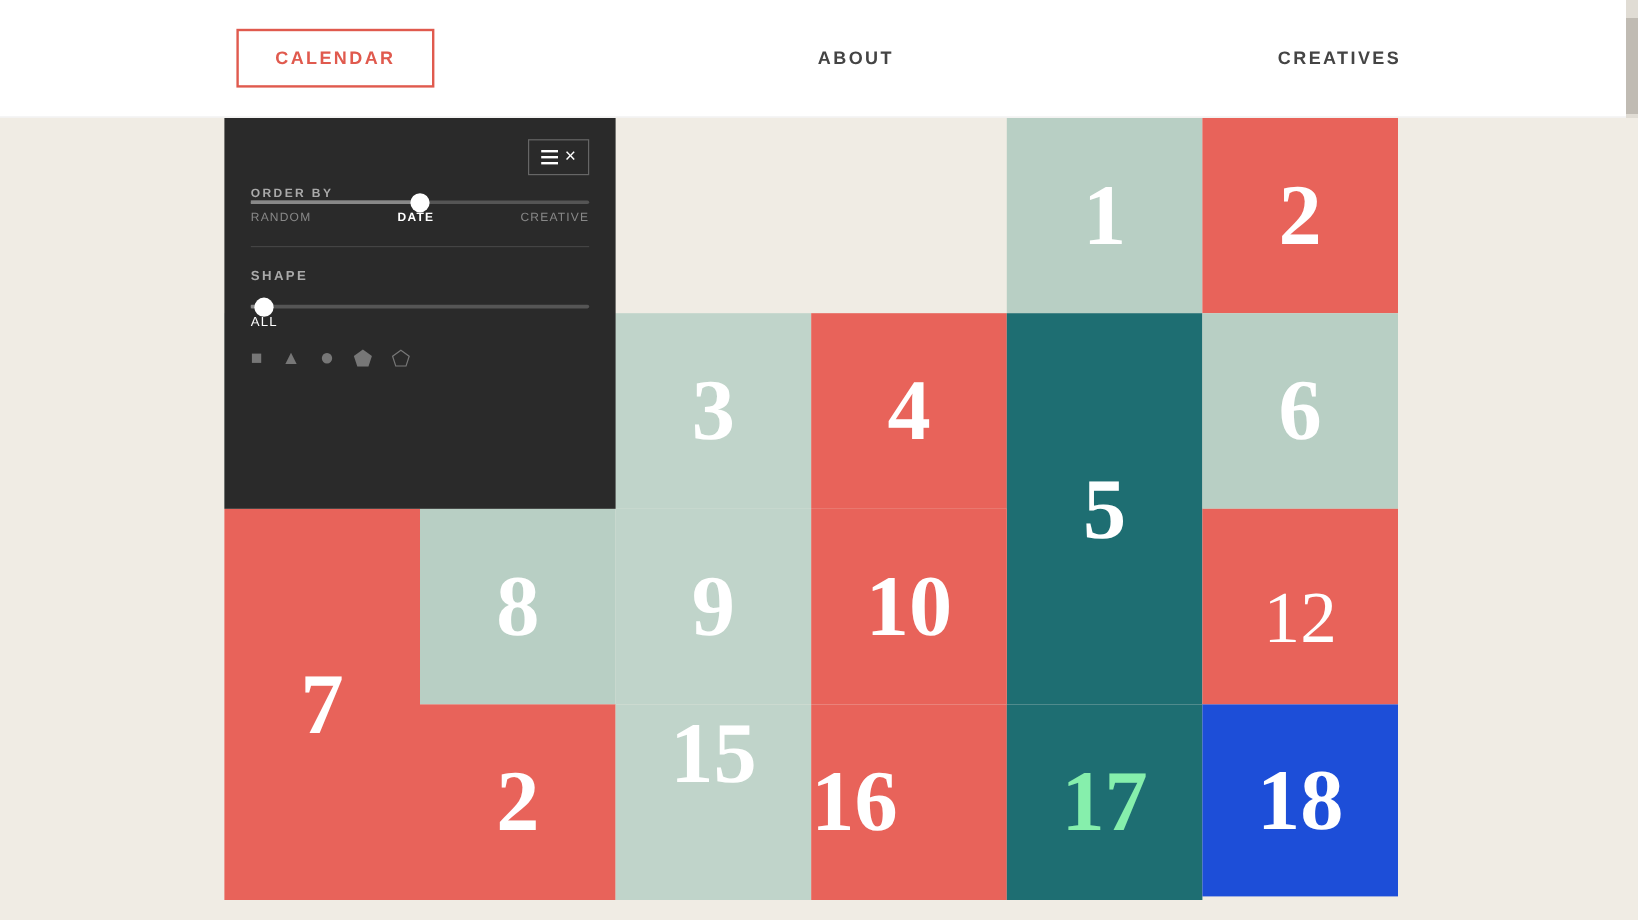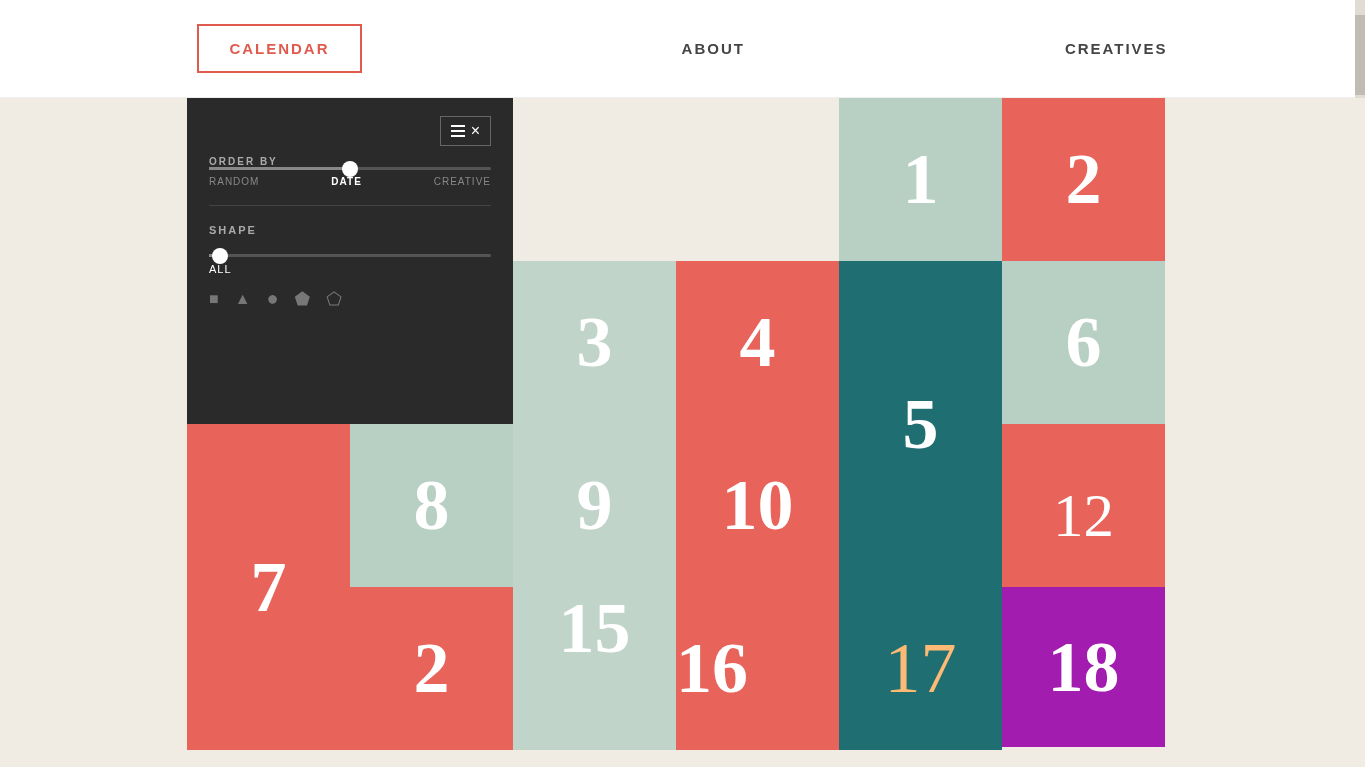"17" span { color: #fdba74 -> #86efac; font-weight: 400 -> 700 }
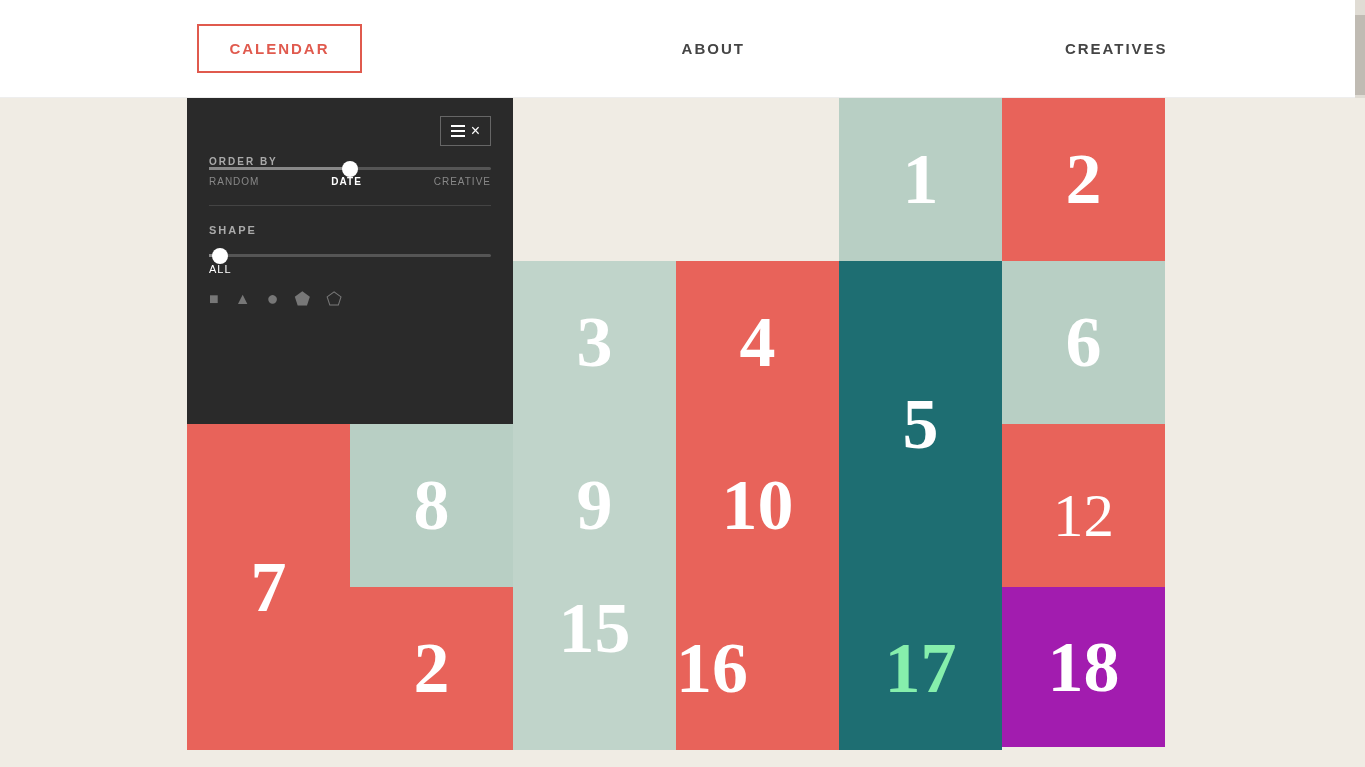"18" div { background: #a21caf -> #1d4ed8 }
